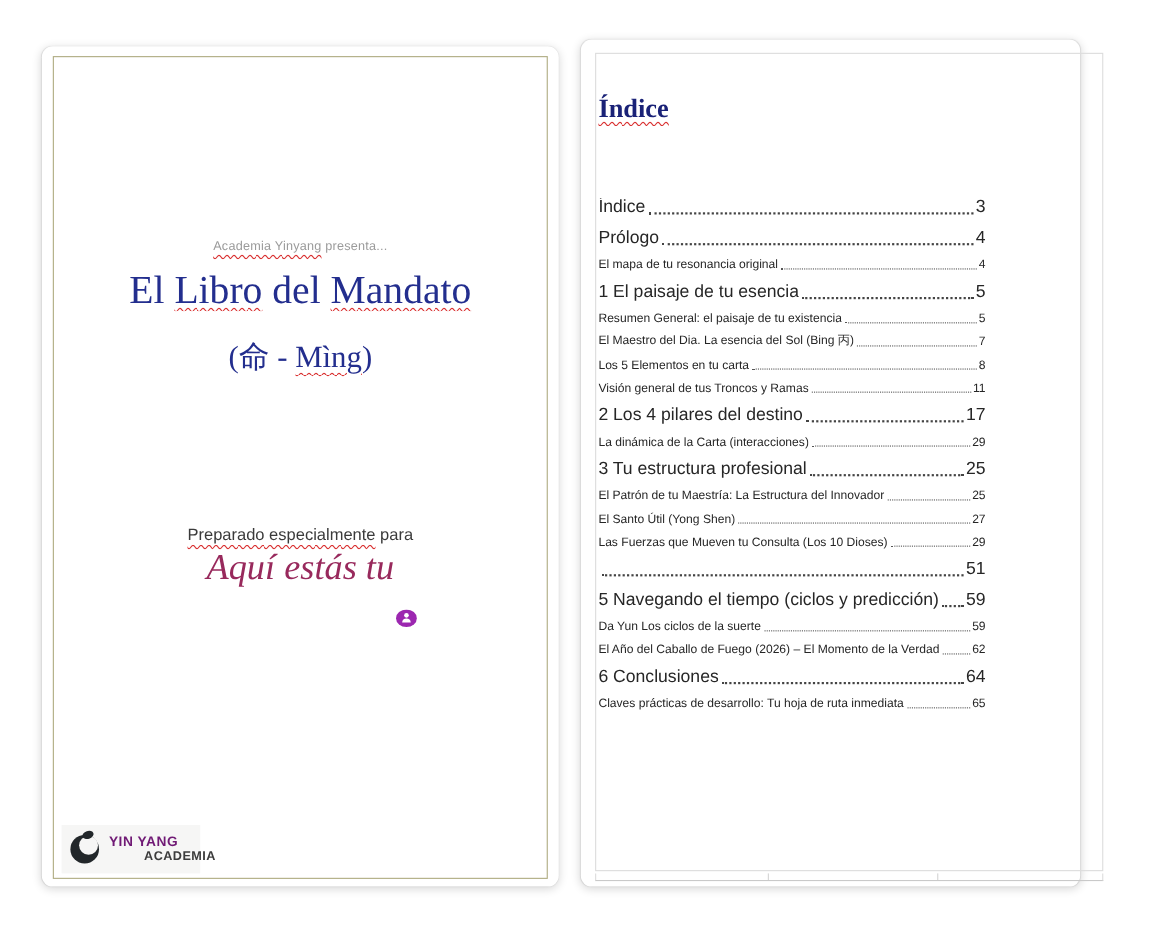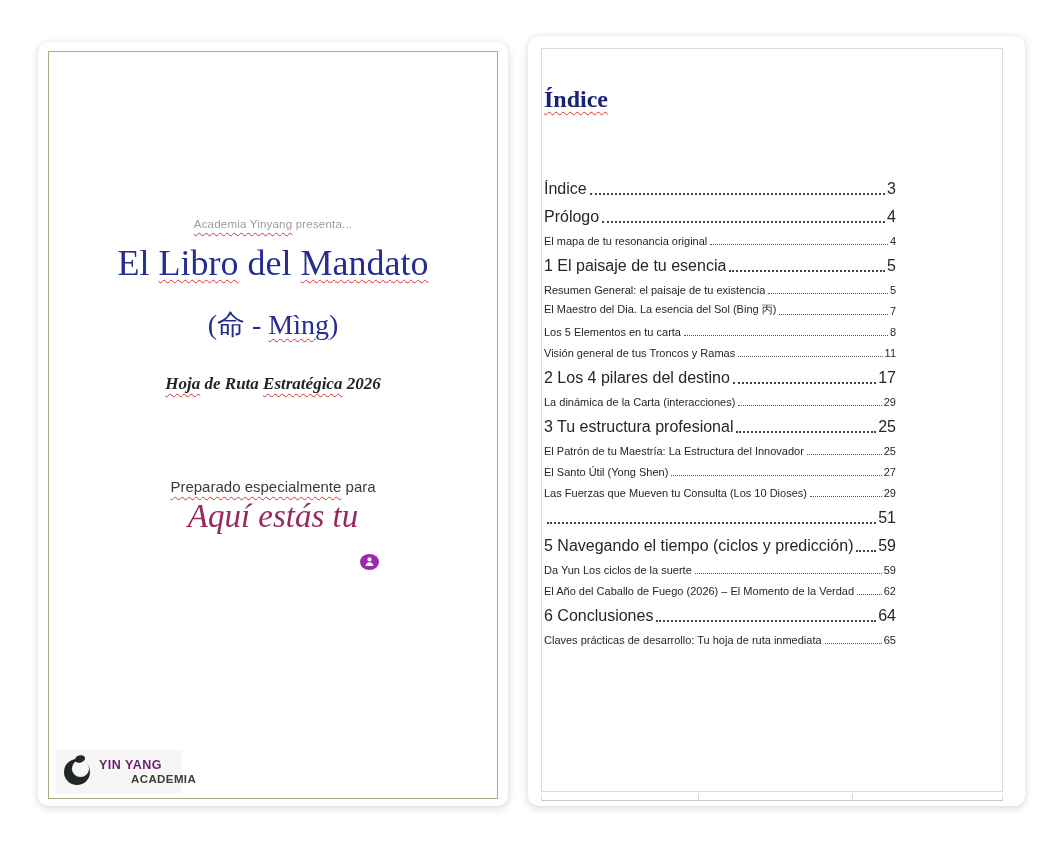"Índice" .card-right { width: 497px -> 454px }
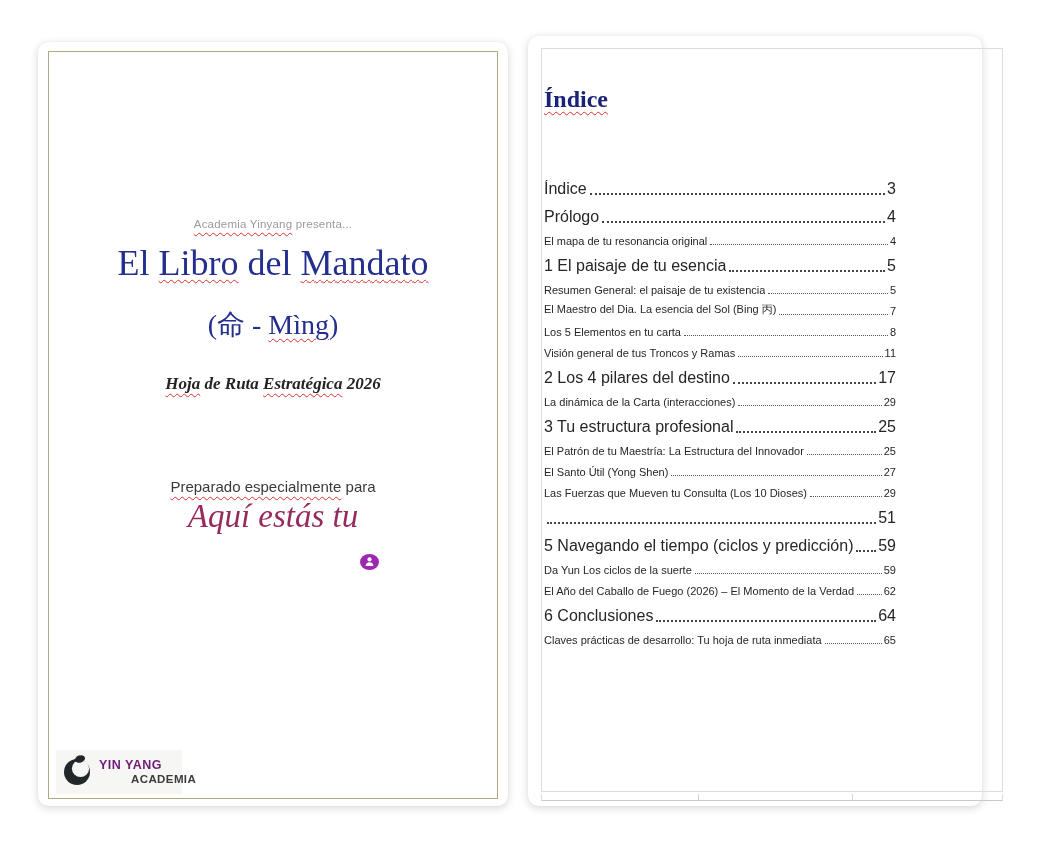"Hoja de Ruta Estratégica 2026" div.center { html: <div><span>Hoja</span><span> de Ruta </span><span>Estratégica</span><span> 2026</span></div> -> none }
